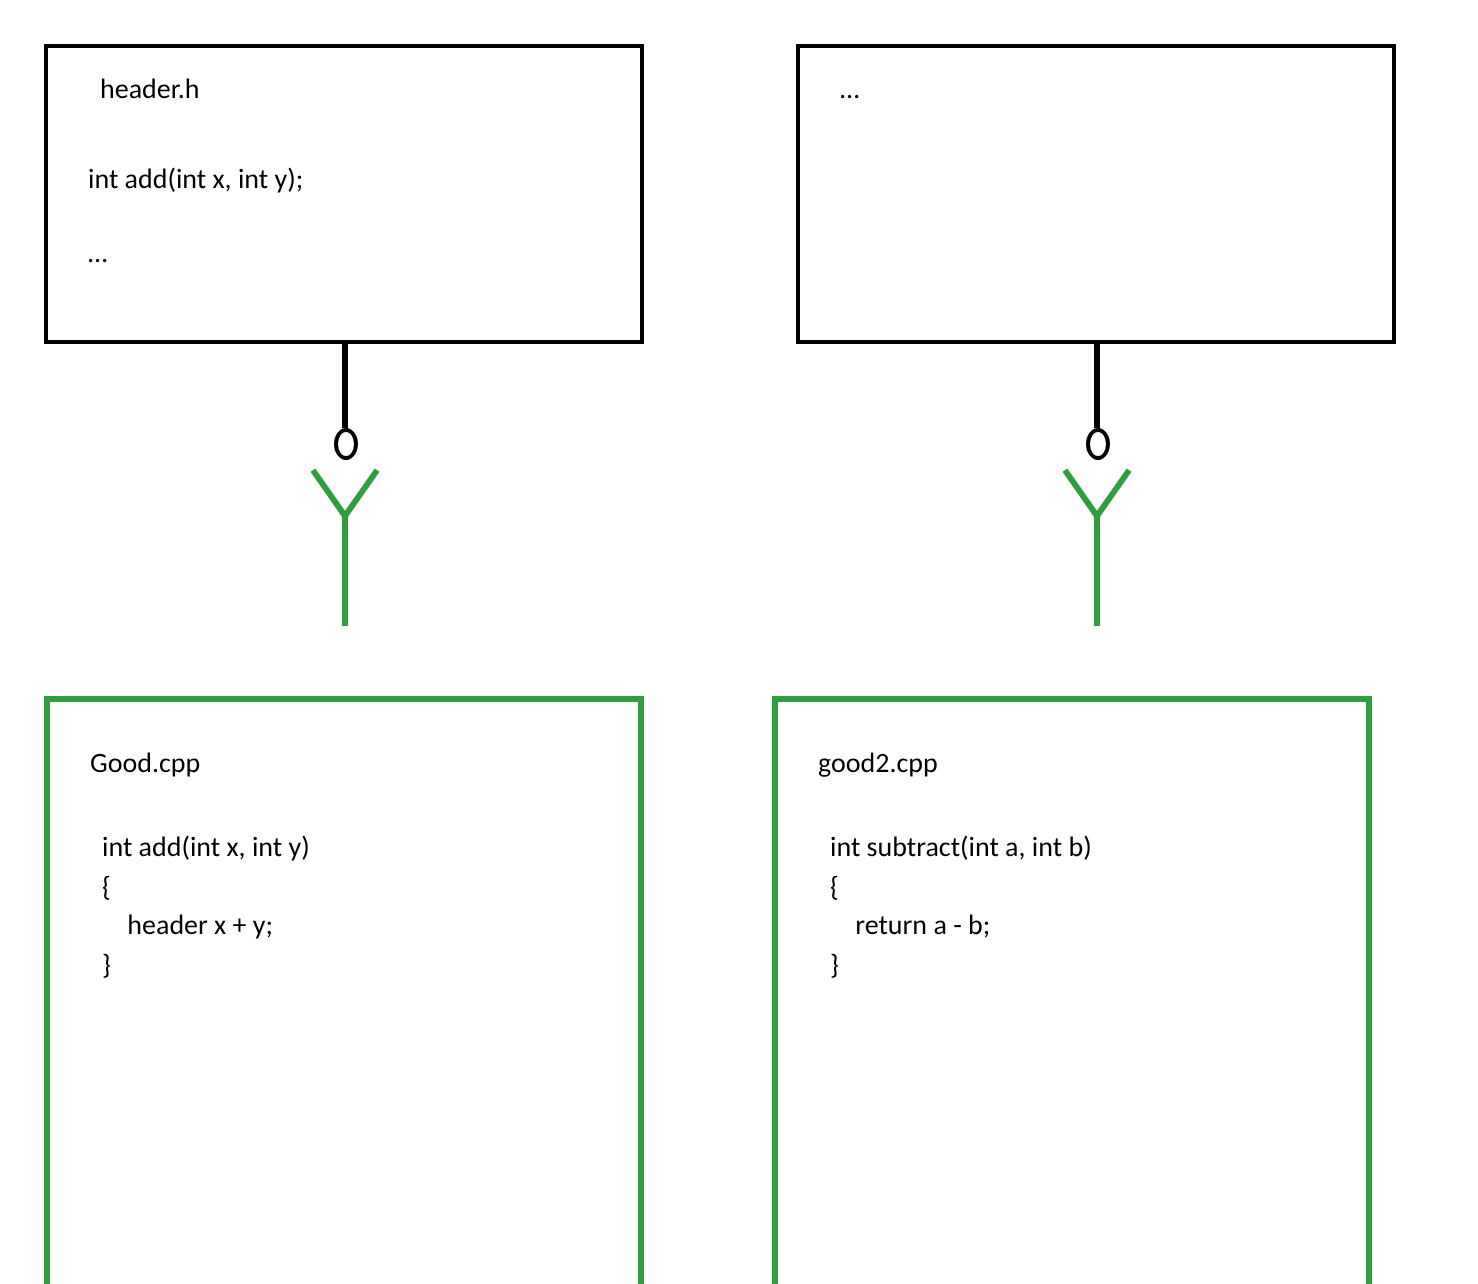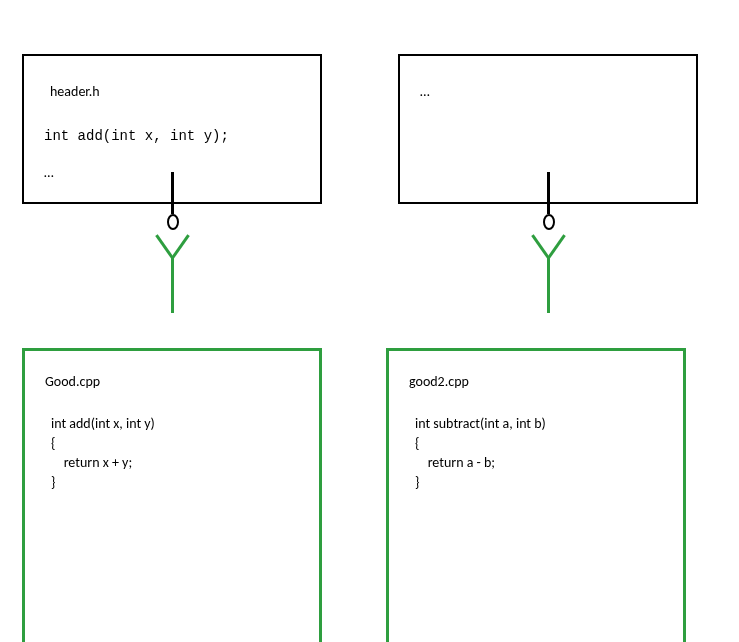"header.h" .header-box { margin-top: 32px -> none; padding: 27px 20px -> 12px 20px }
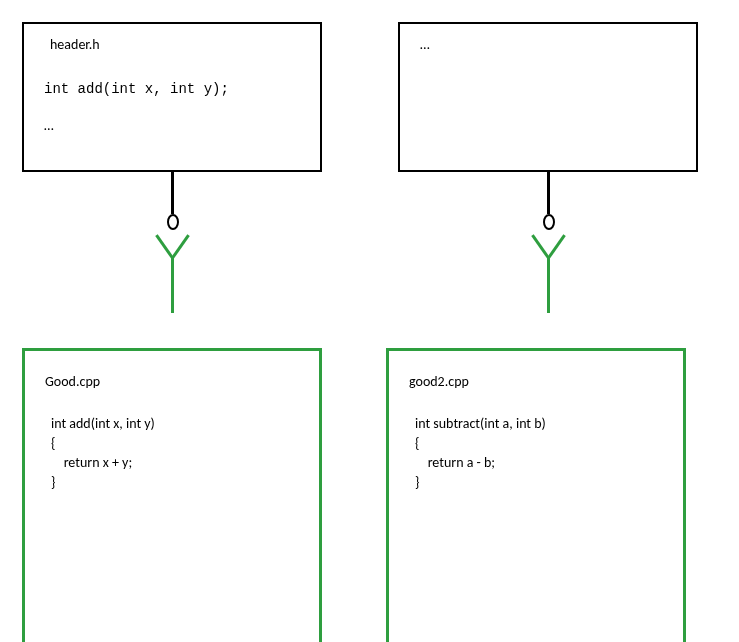"int add(int x, int y);" .header-decl { font-family: Liberation Mono, monospace -> none }
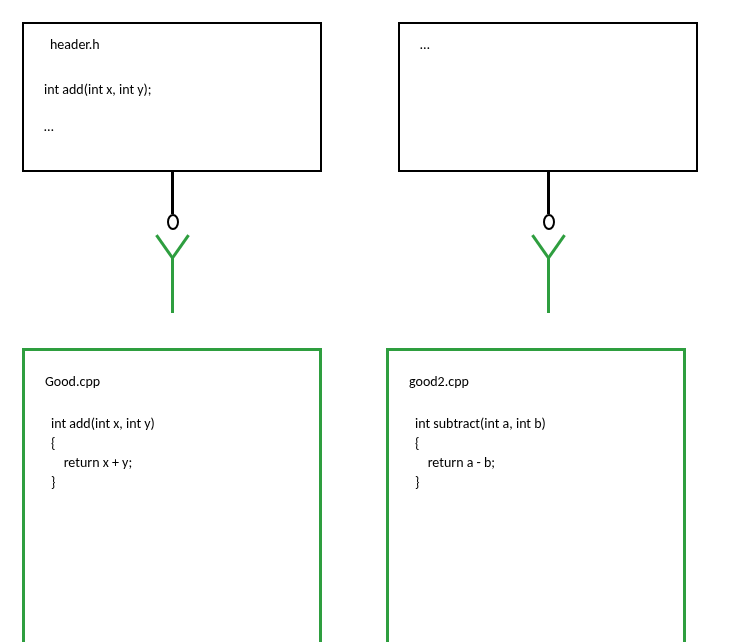"int add(int x, int y)" div.impl-code { text: return -> header }
